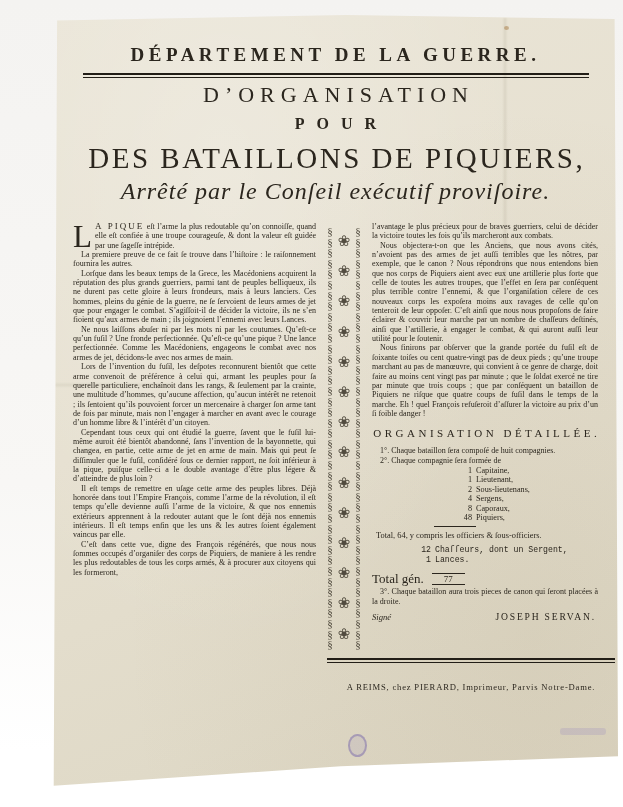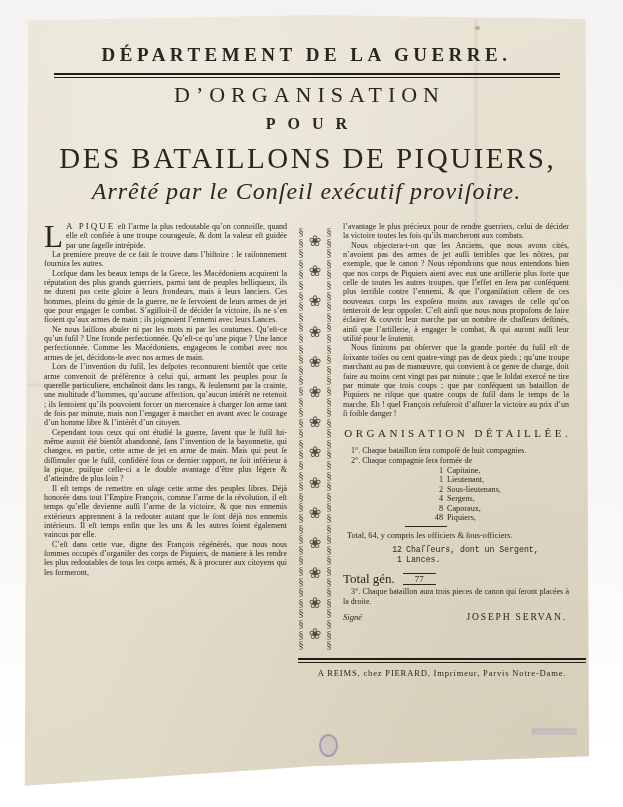"DÉPARTEMENT DE LA GUERRE." .paper { left: 23px -> 52px }
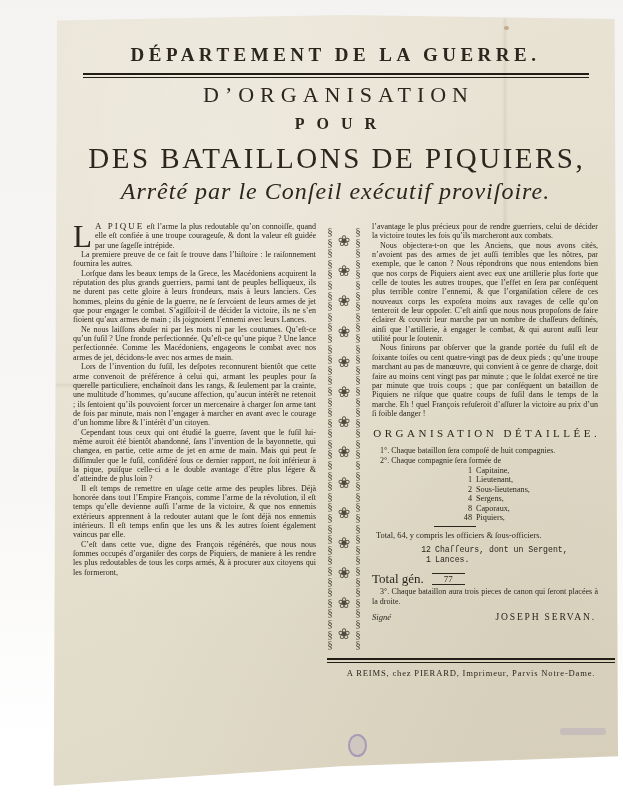"l’avantage le plus précieux pour" p.noindent { text: rendre -> braves }
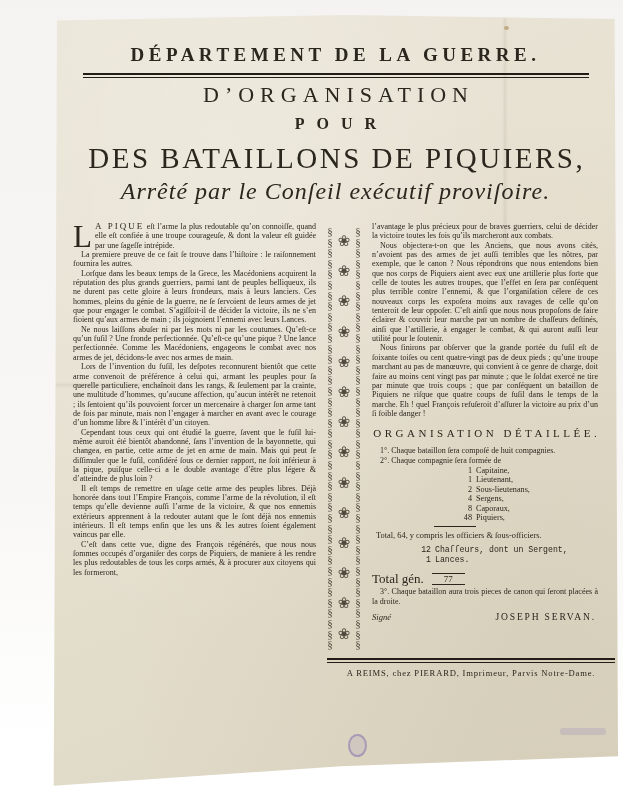"A REIMS, chez PIERARD, Imprimeur," .imprint-text { margin-top: 5px -> 19px }
